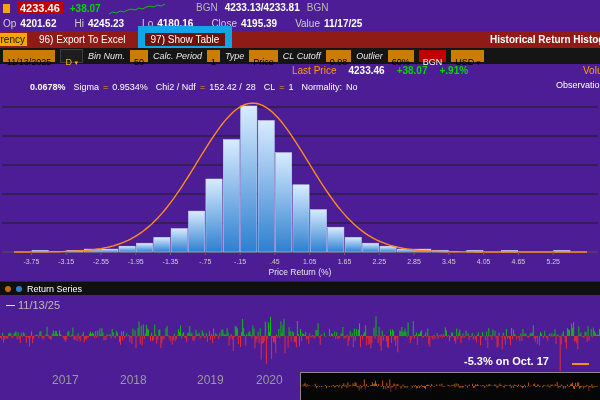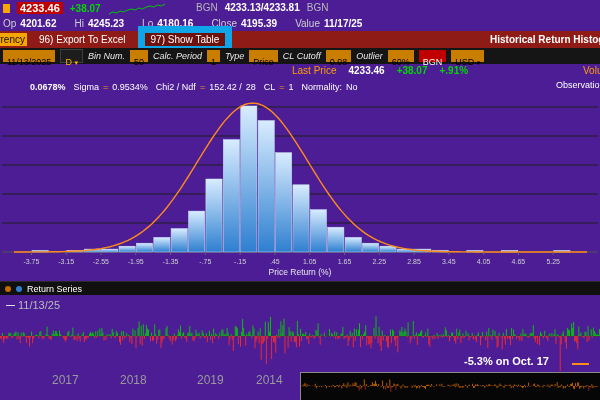"2014" span.yr { text: 2014 -> 2020 }
